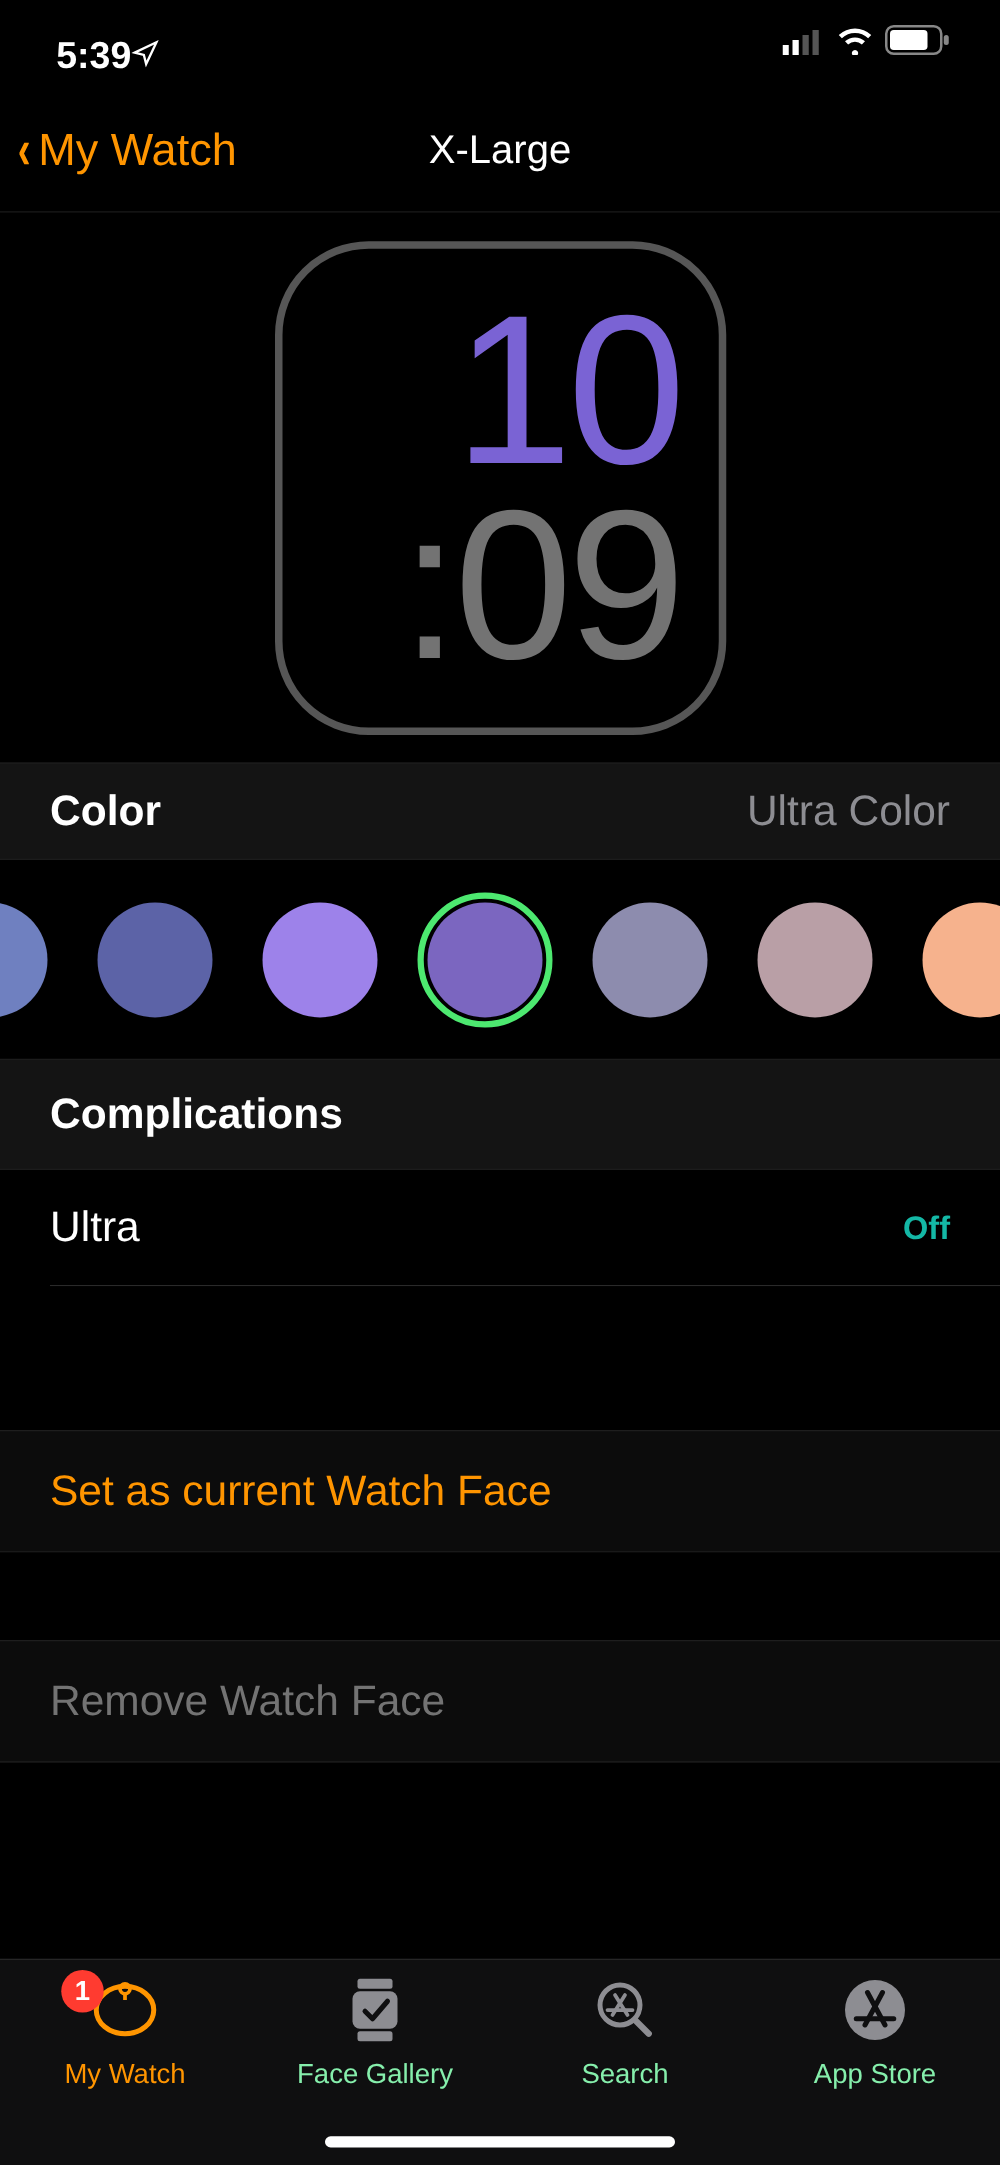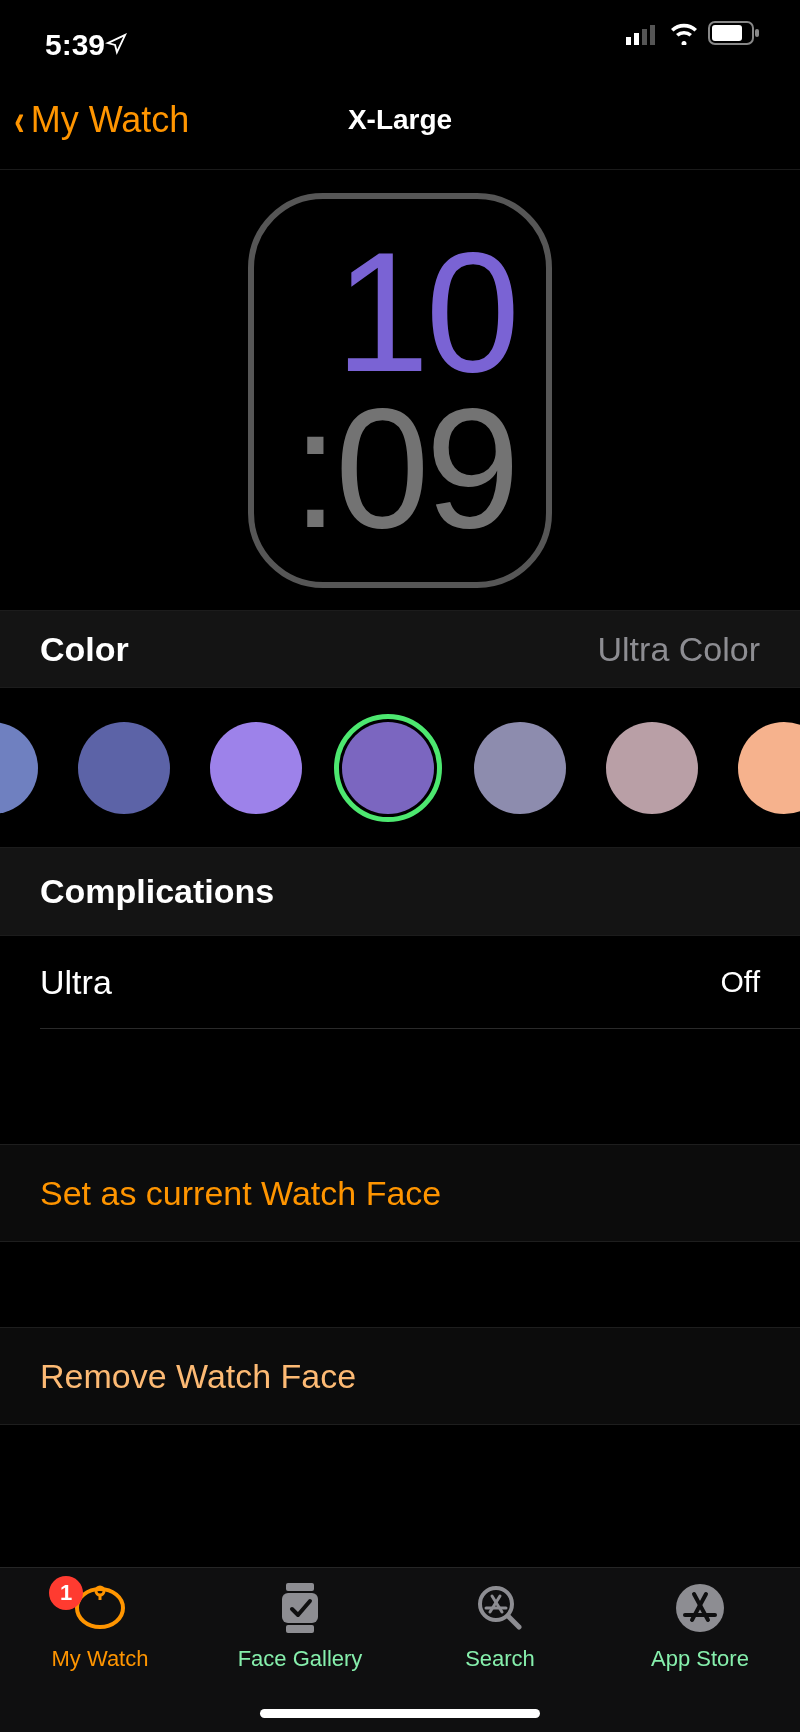"X-Large" .nav-title { font-size: 28px -> 32px; font-weight: 700 -> 400 }
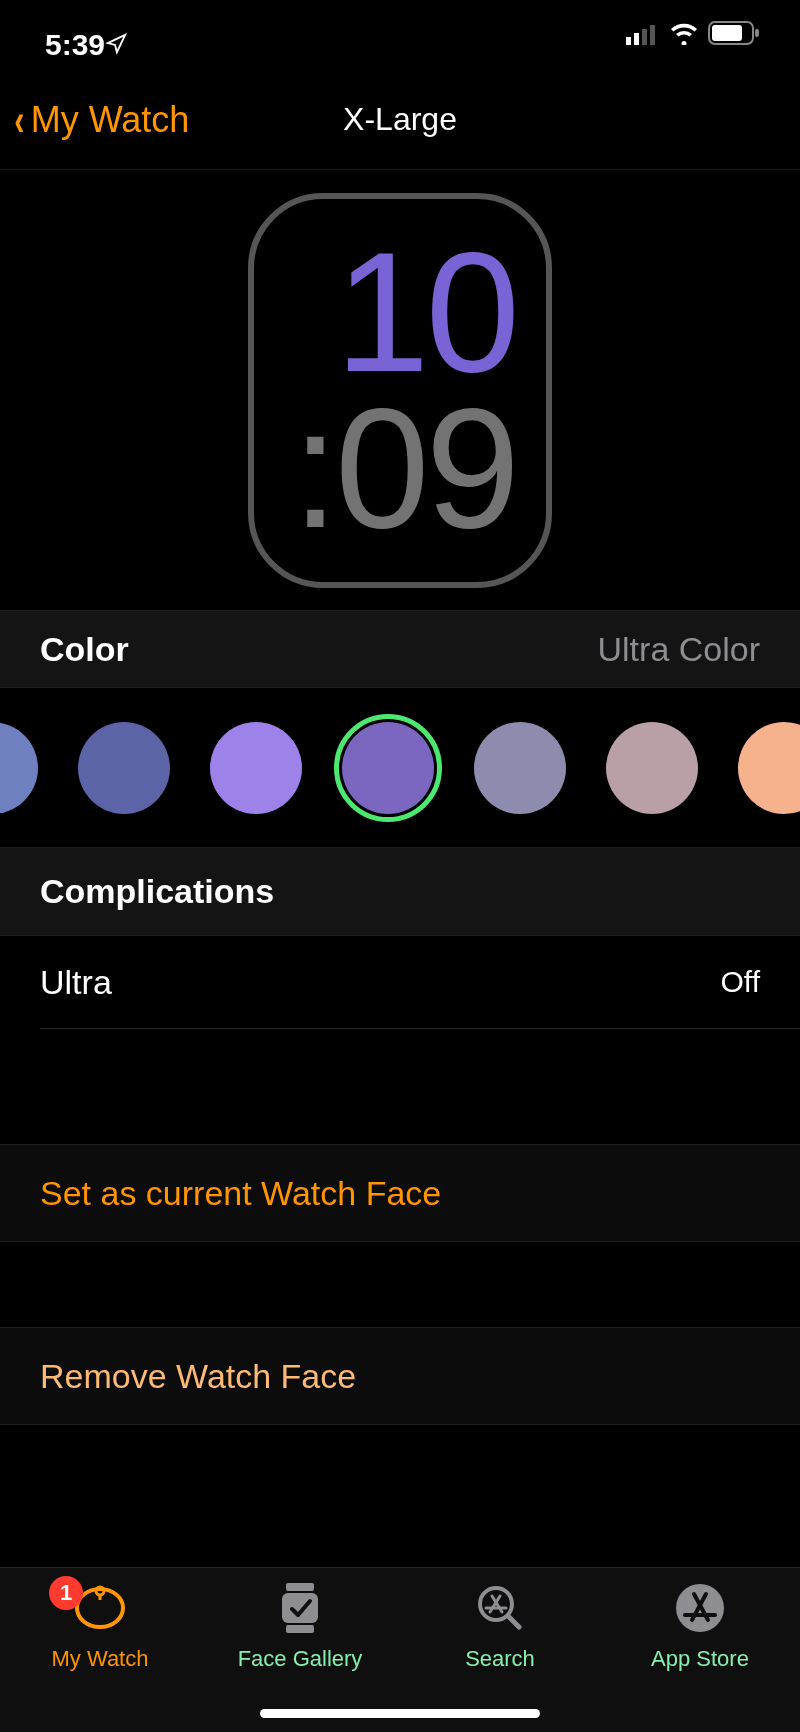"10" .watch-case { width: 304px -> 361px }
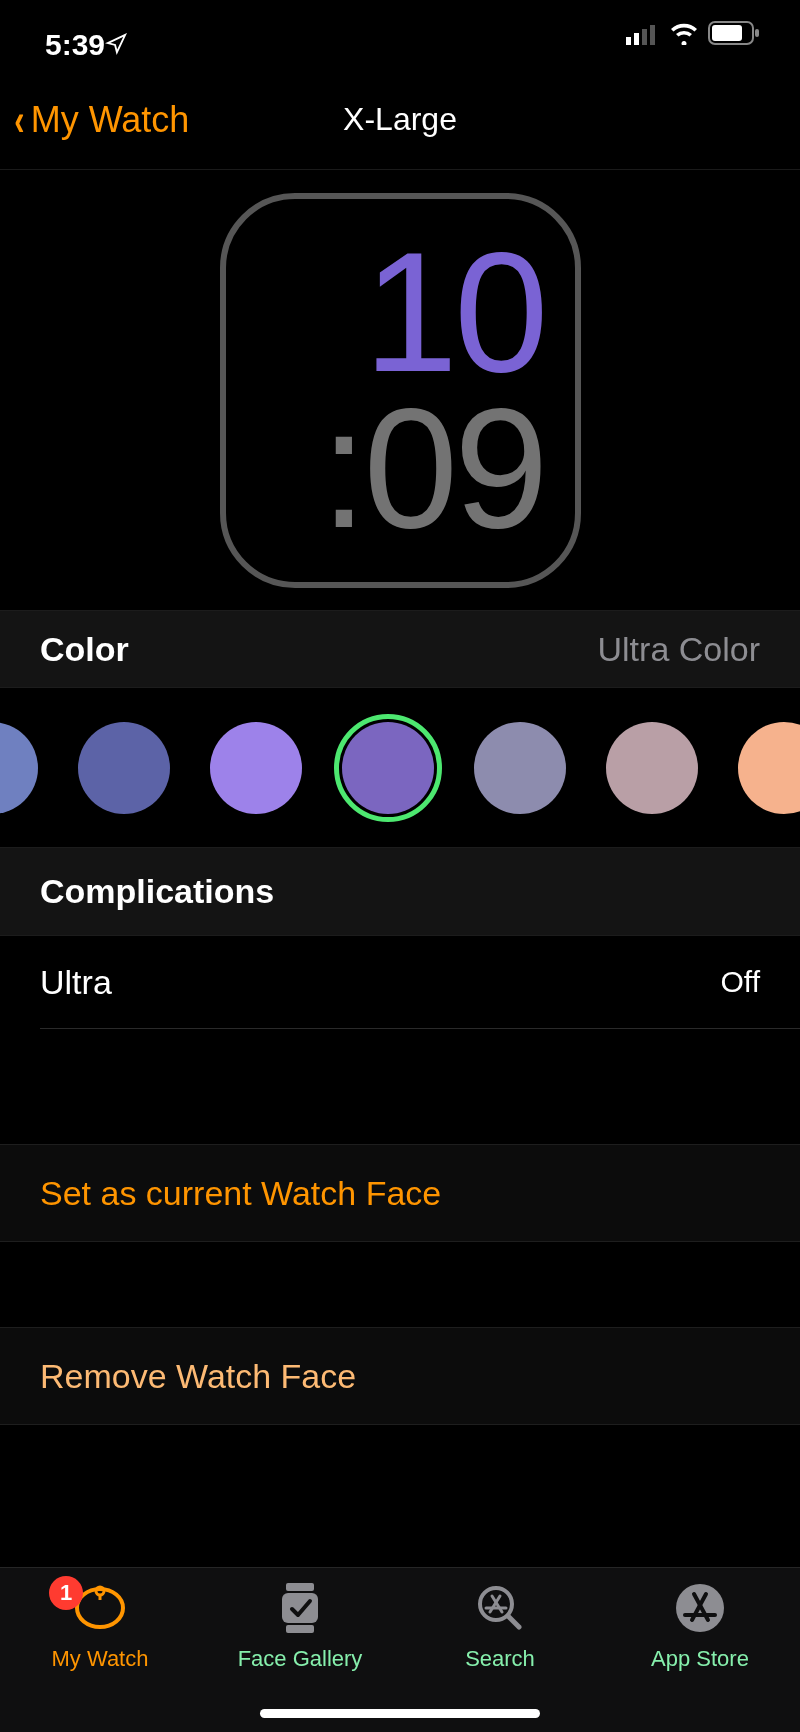"Off" .list-row-right { color: #ffffff -> #14b8a6; font-size: 30px -> 26px; font-weight: 400 -> 700 }
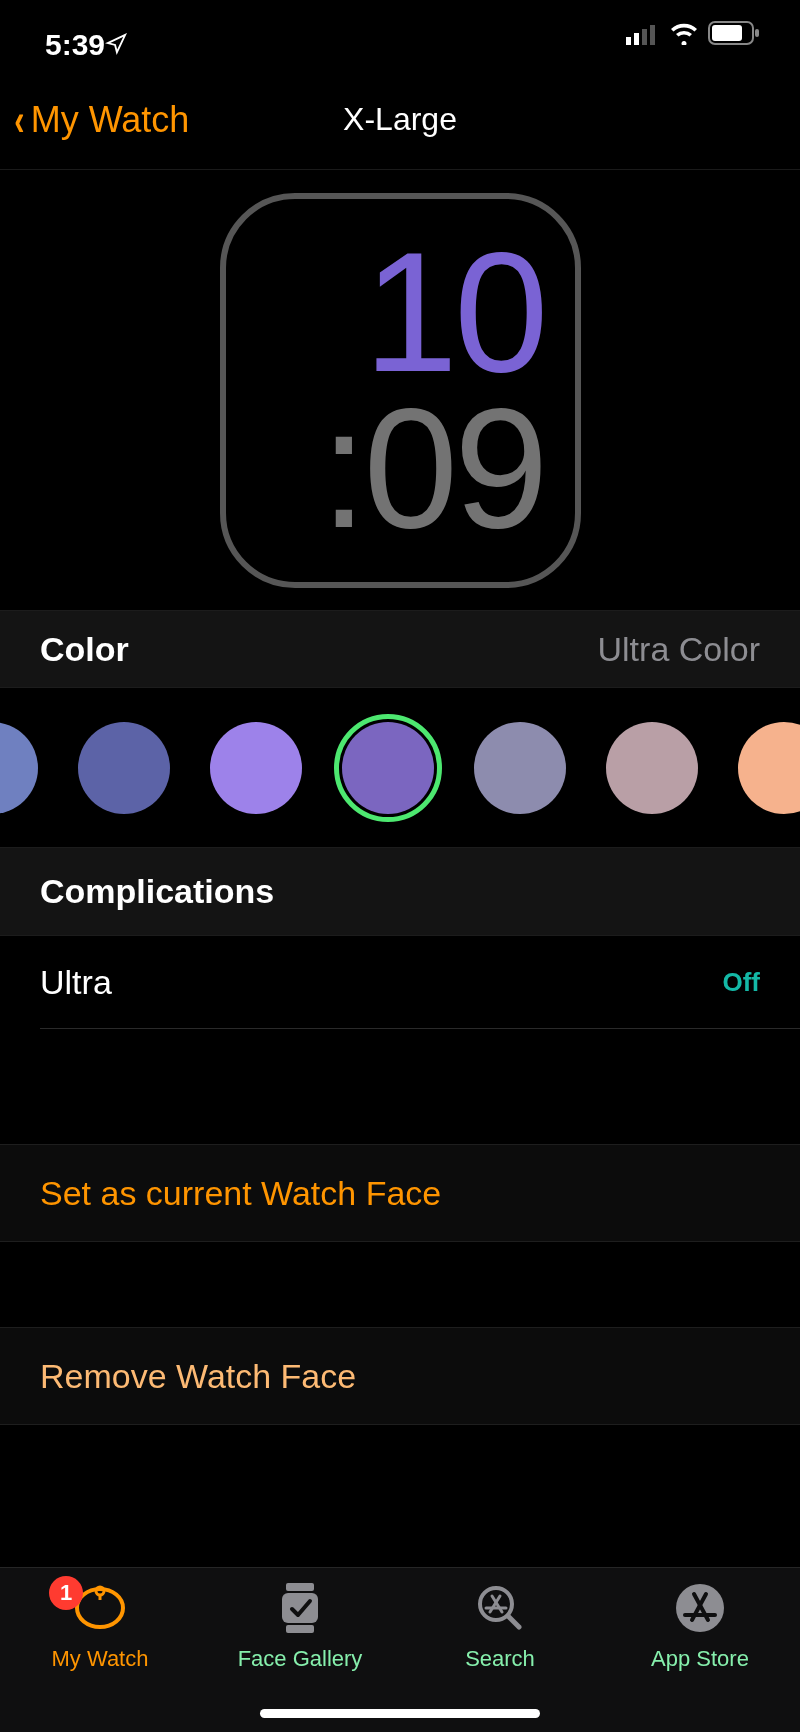"Remove Watch Face" .action-red { color: #fdba74 -> #737373; margin-top: 15px -> none }
